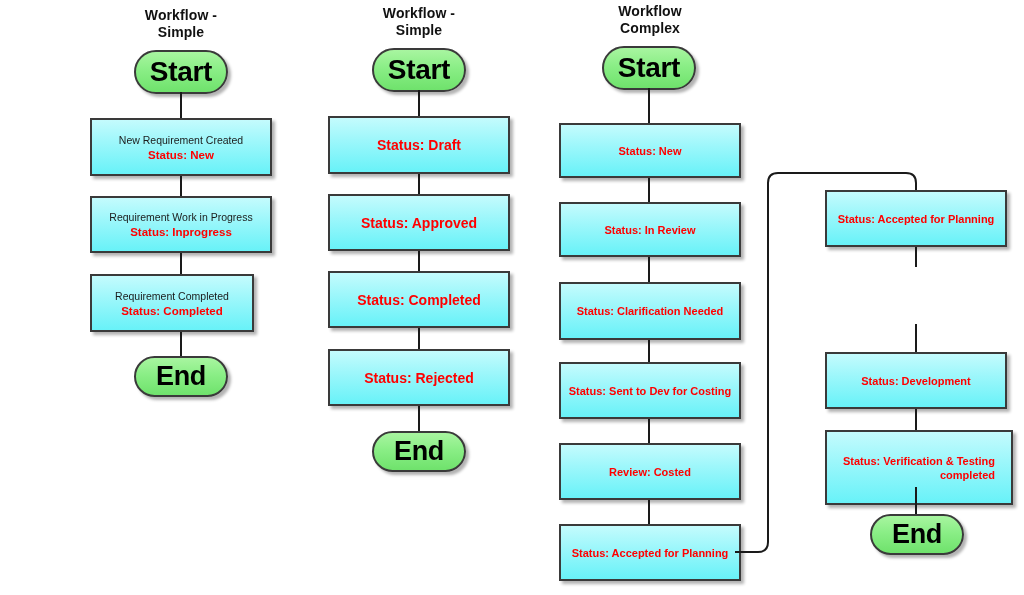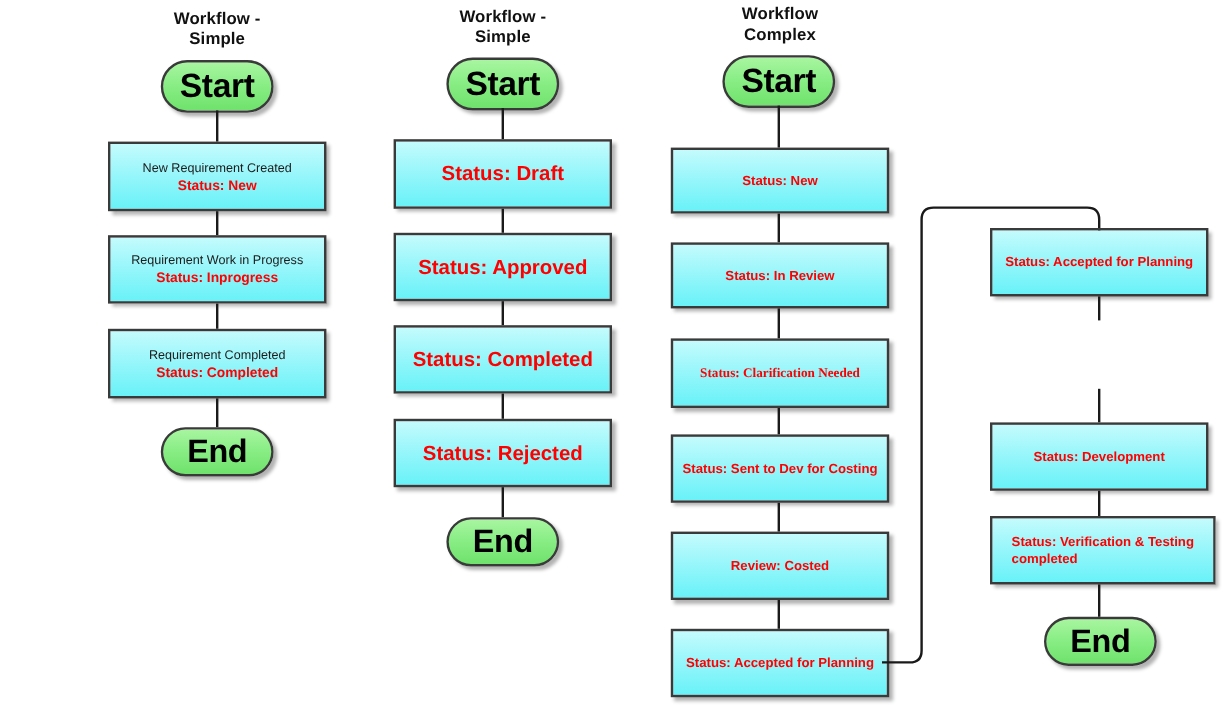"New Requirement Created" .pbox { text-align: left -> right }
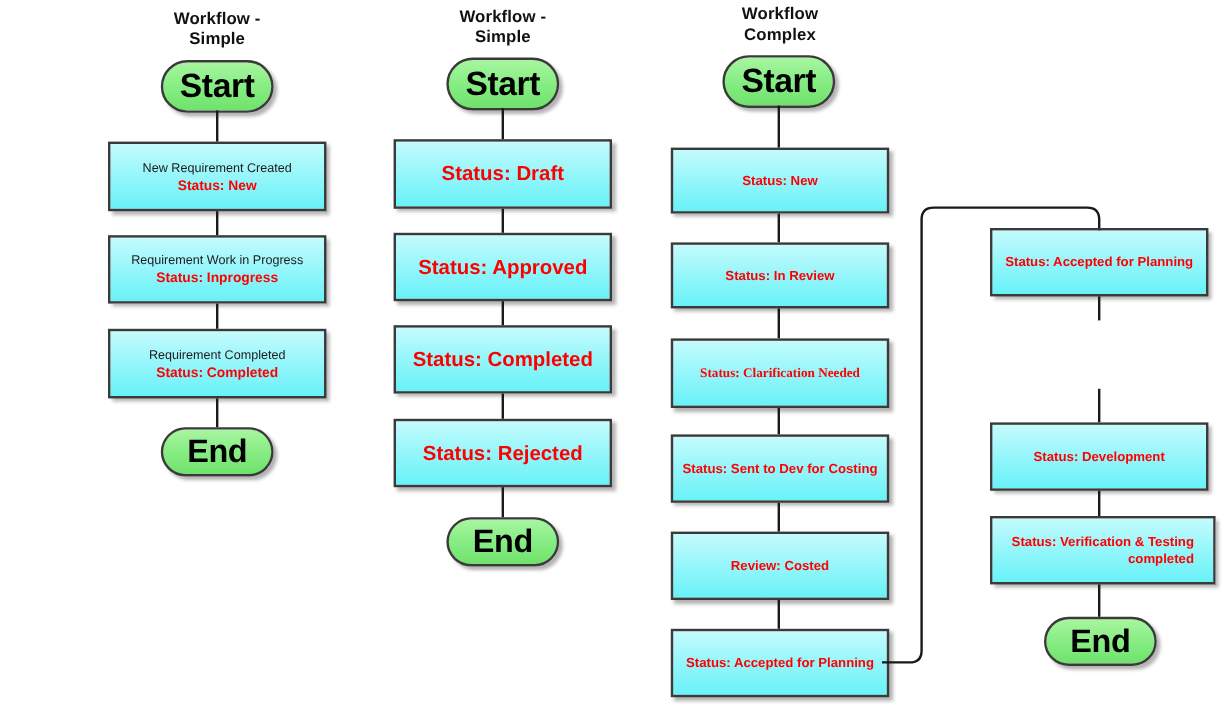"Status: Draft" .pbox.s2 .status { font-size: 17px -> 14px }
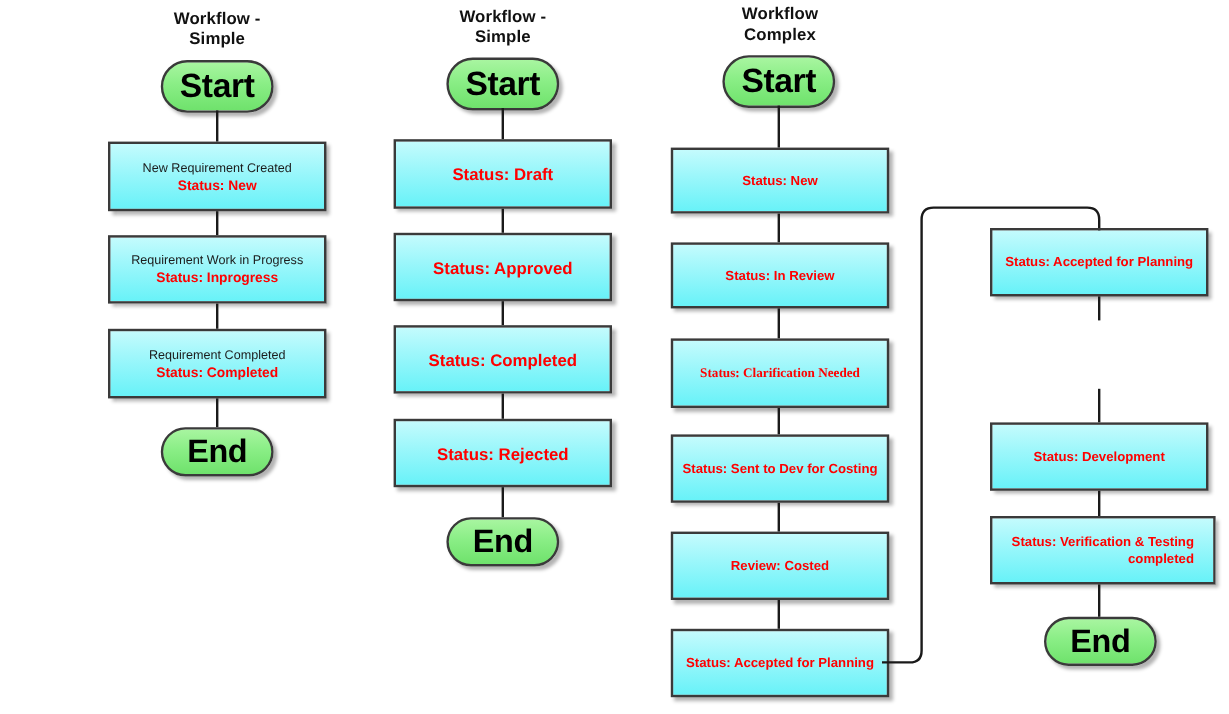"Requirement Completed" div.pbox { width: 182px -> 164px }
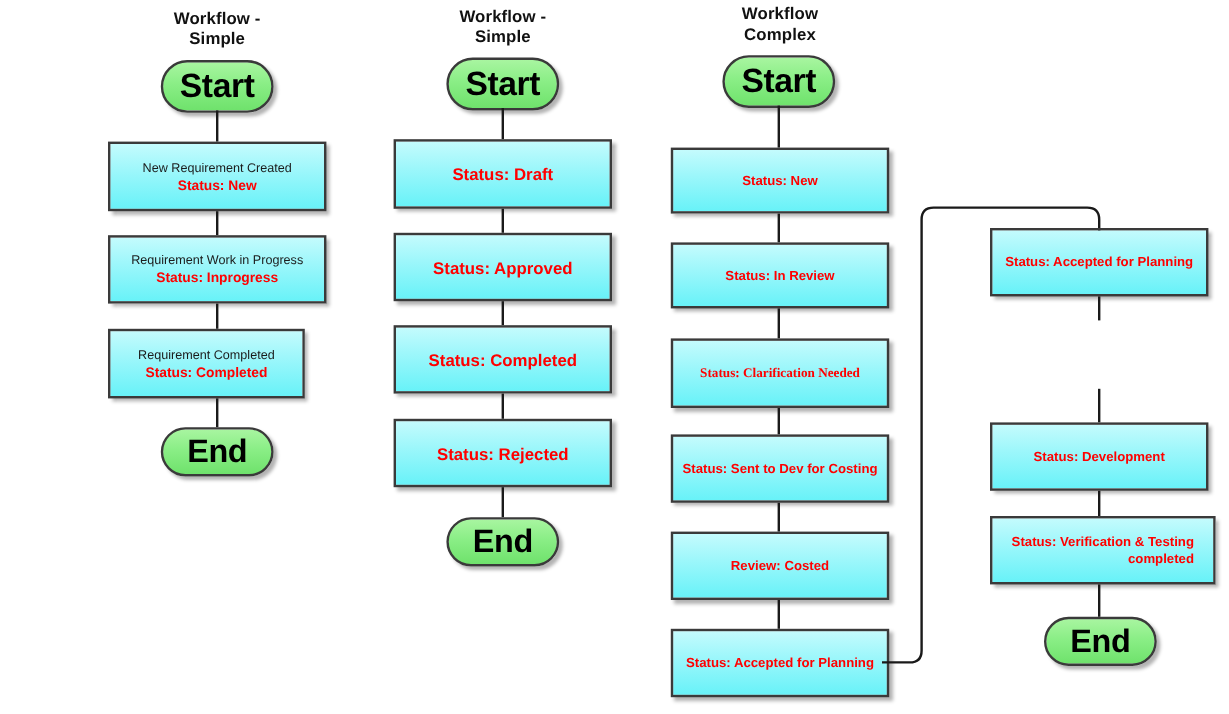"Status: Clarification Needed" div.pbox { font-family: Liberation Serif, serif -> none }
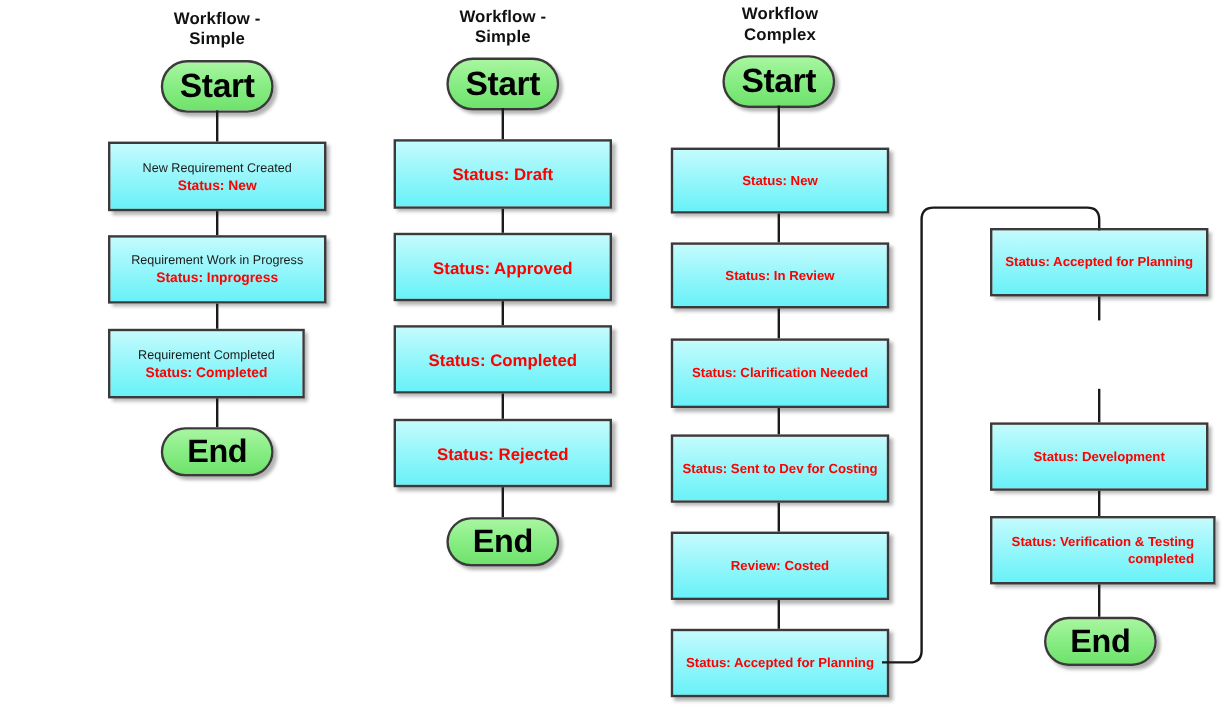"Status: Verification & Testing" div.pbox { height: 57px -> 75px }
